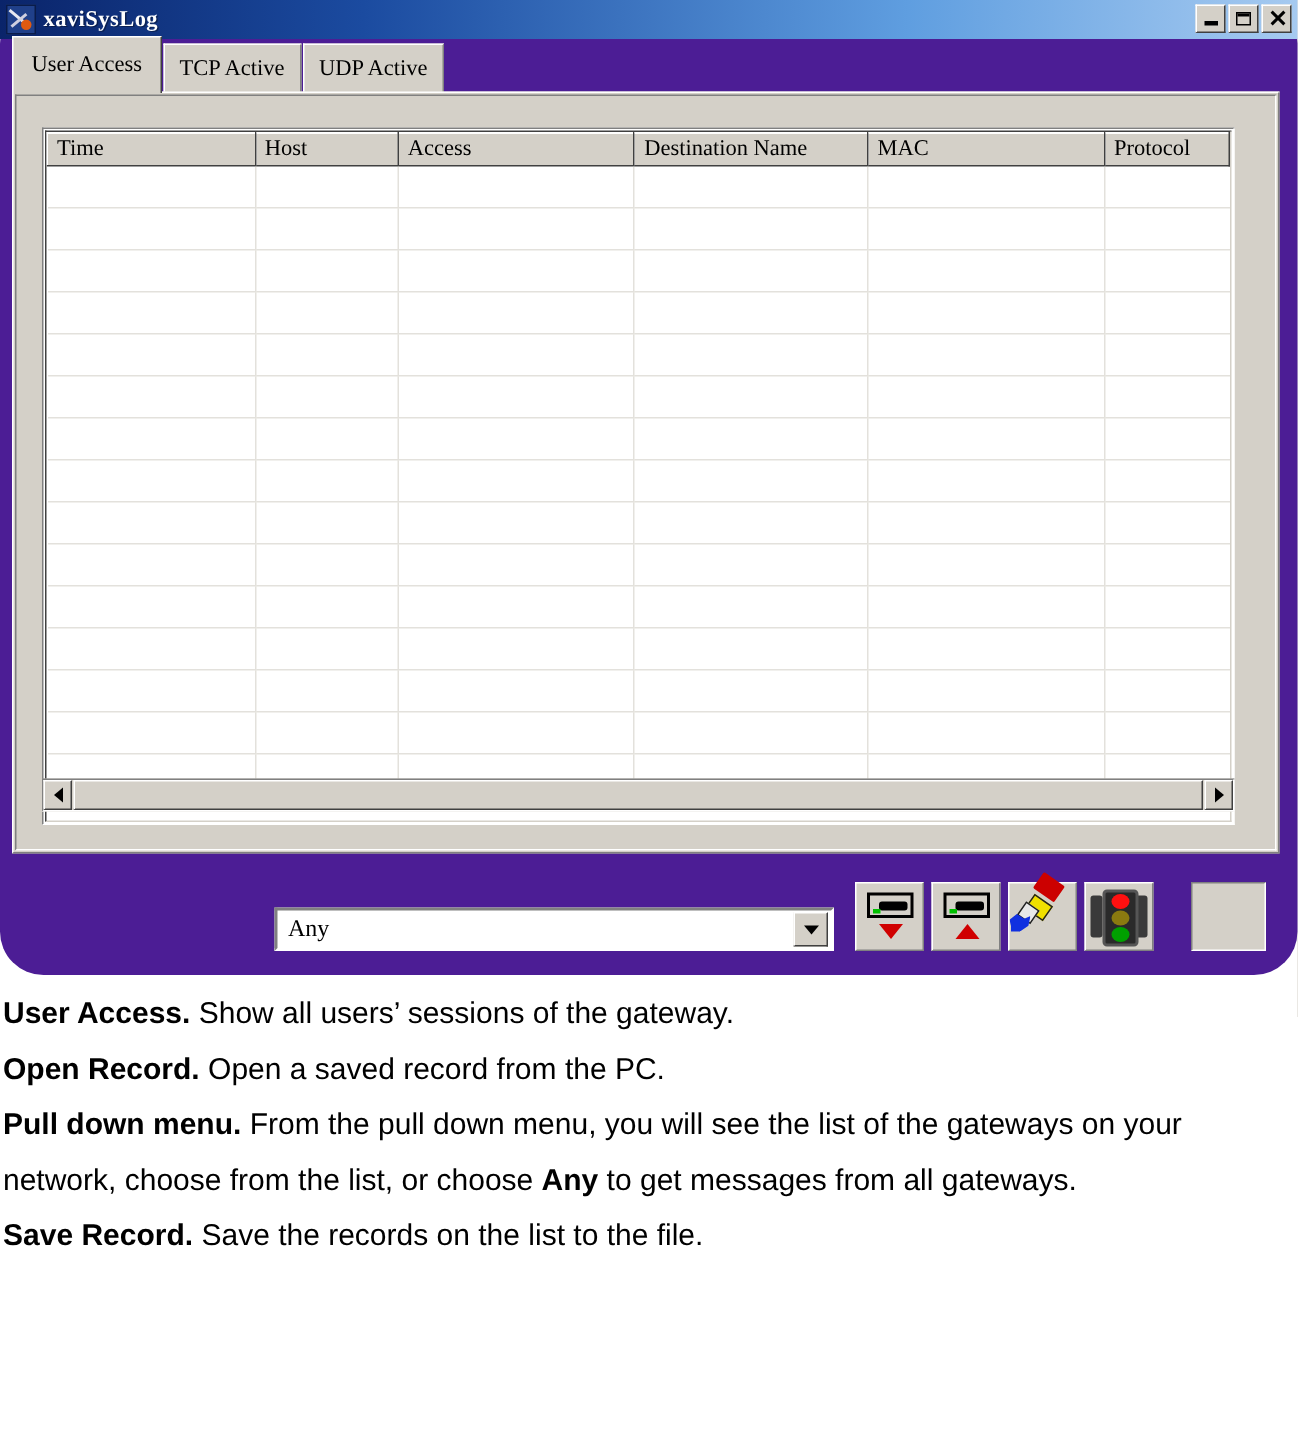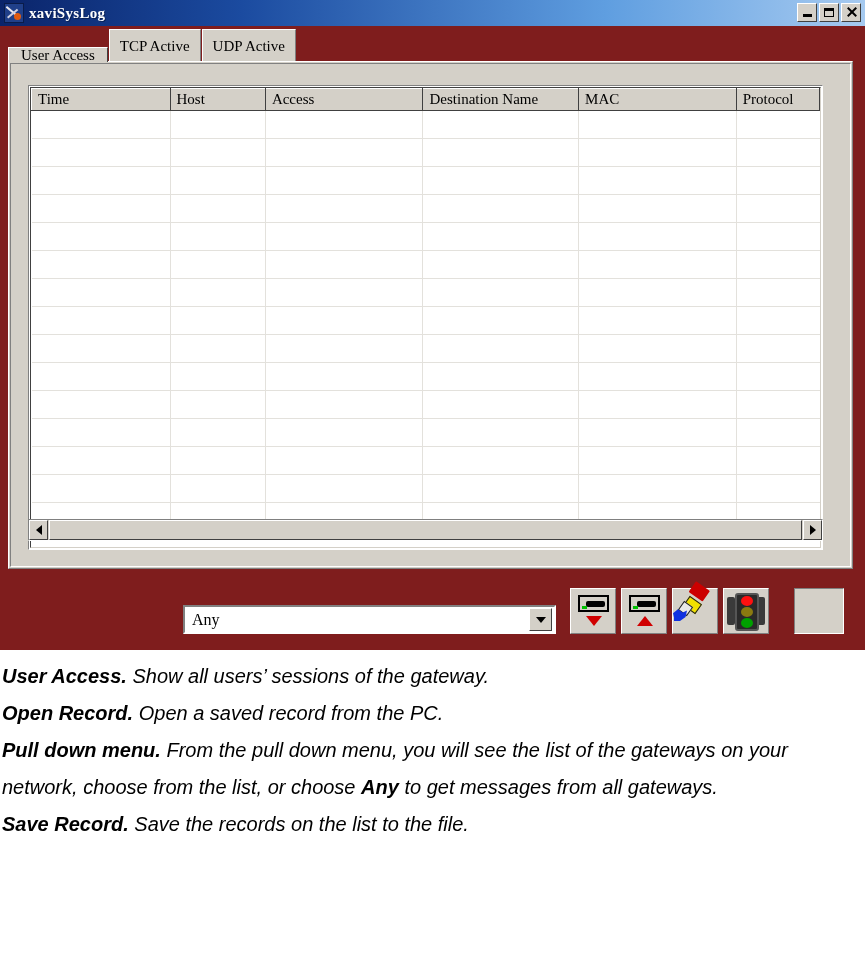"xaviSysLog" .window { background: #7f1d1d -> #4c1d95; border-radius: none -> 29px }
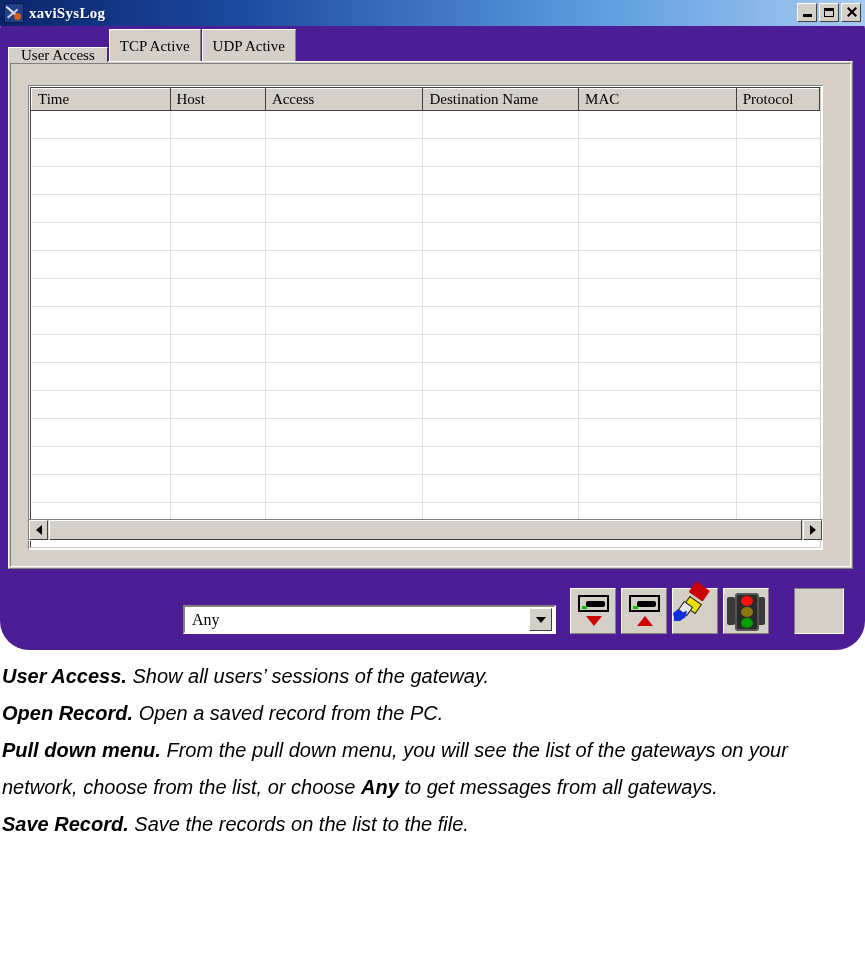"User Access" .tab.active { height: 15px -> 38px }
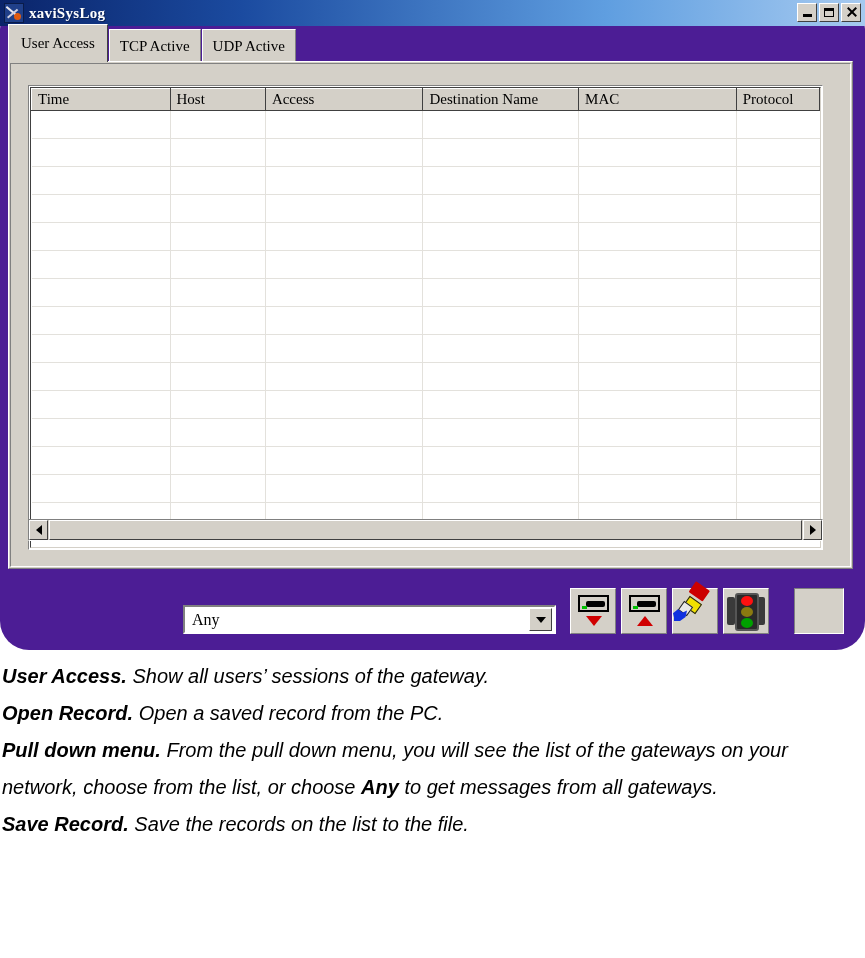"User Access. Show all users’" .doc p { font-style: italic -> none }
